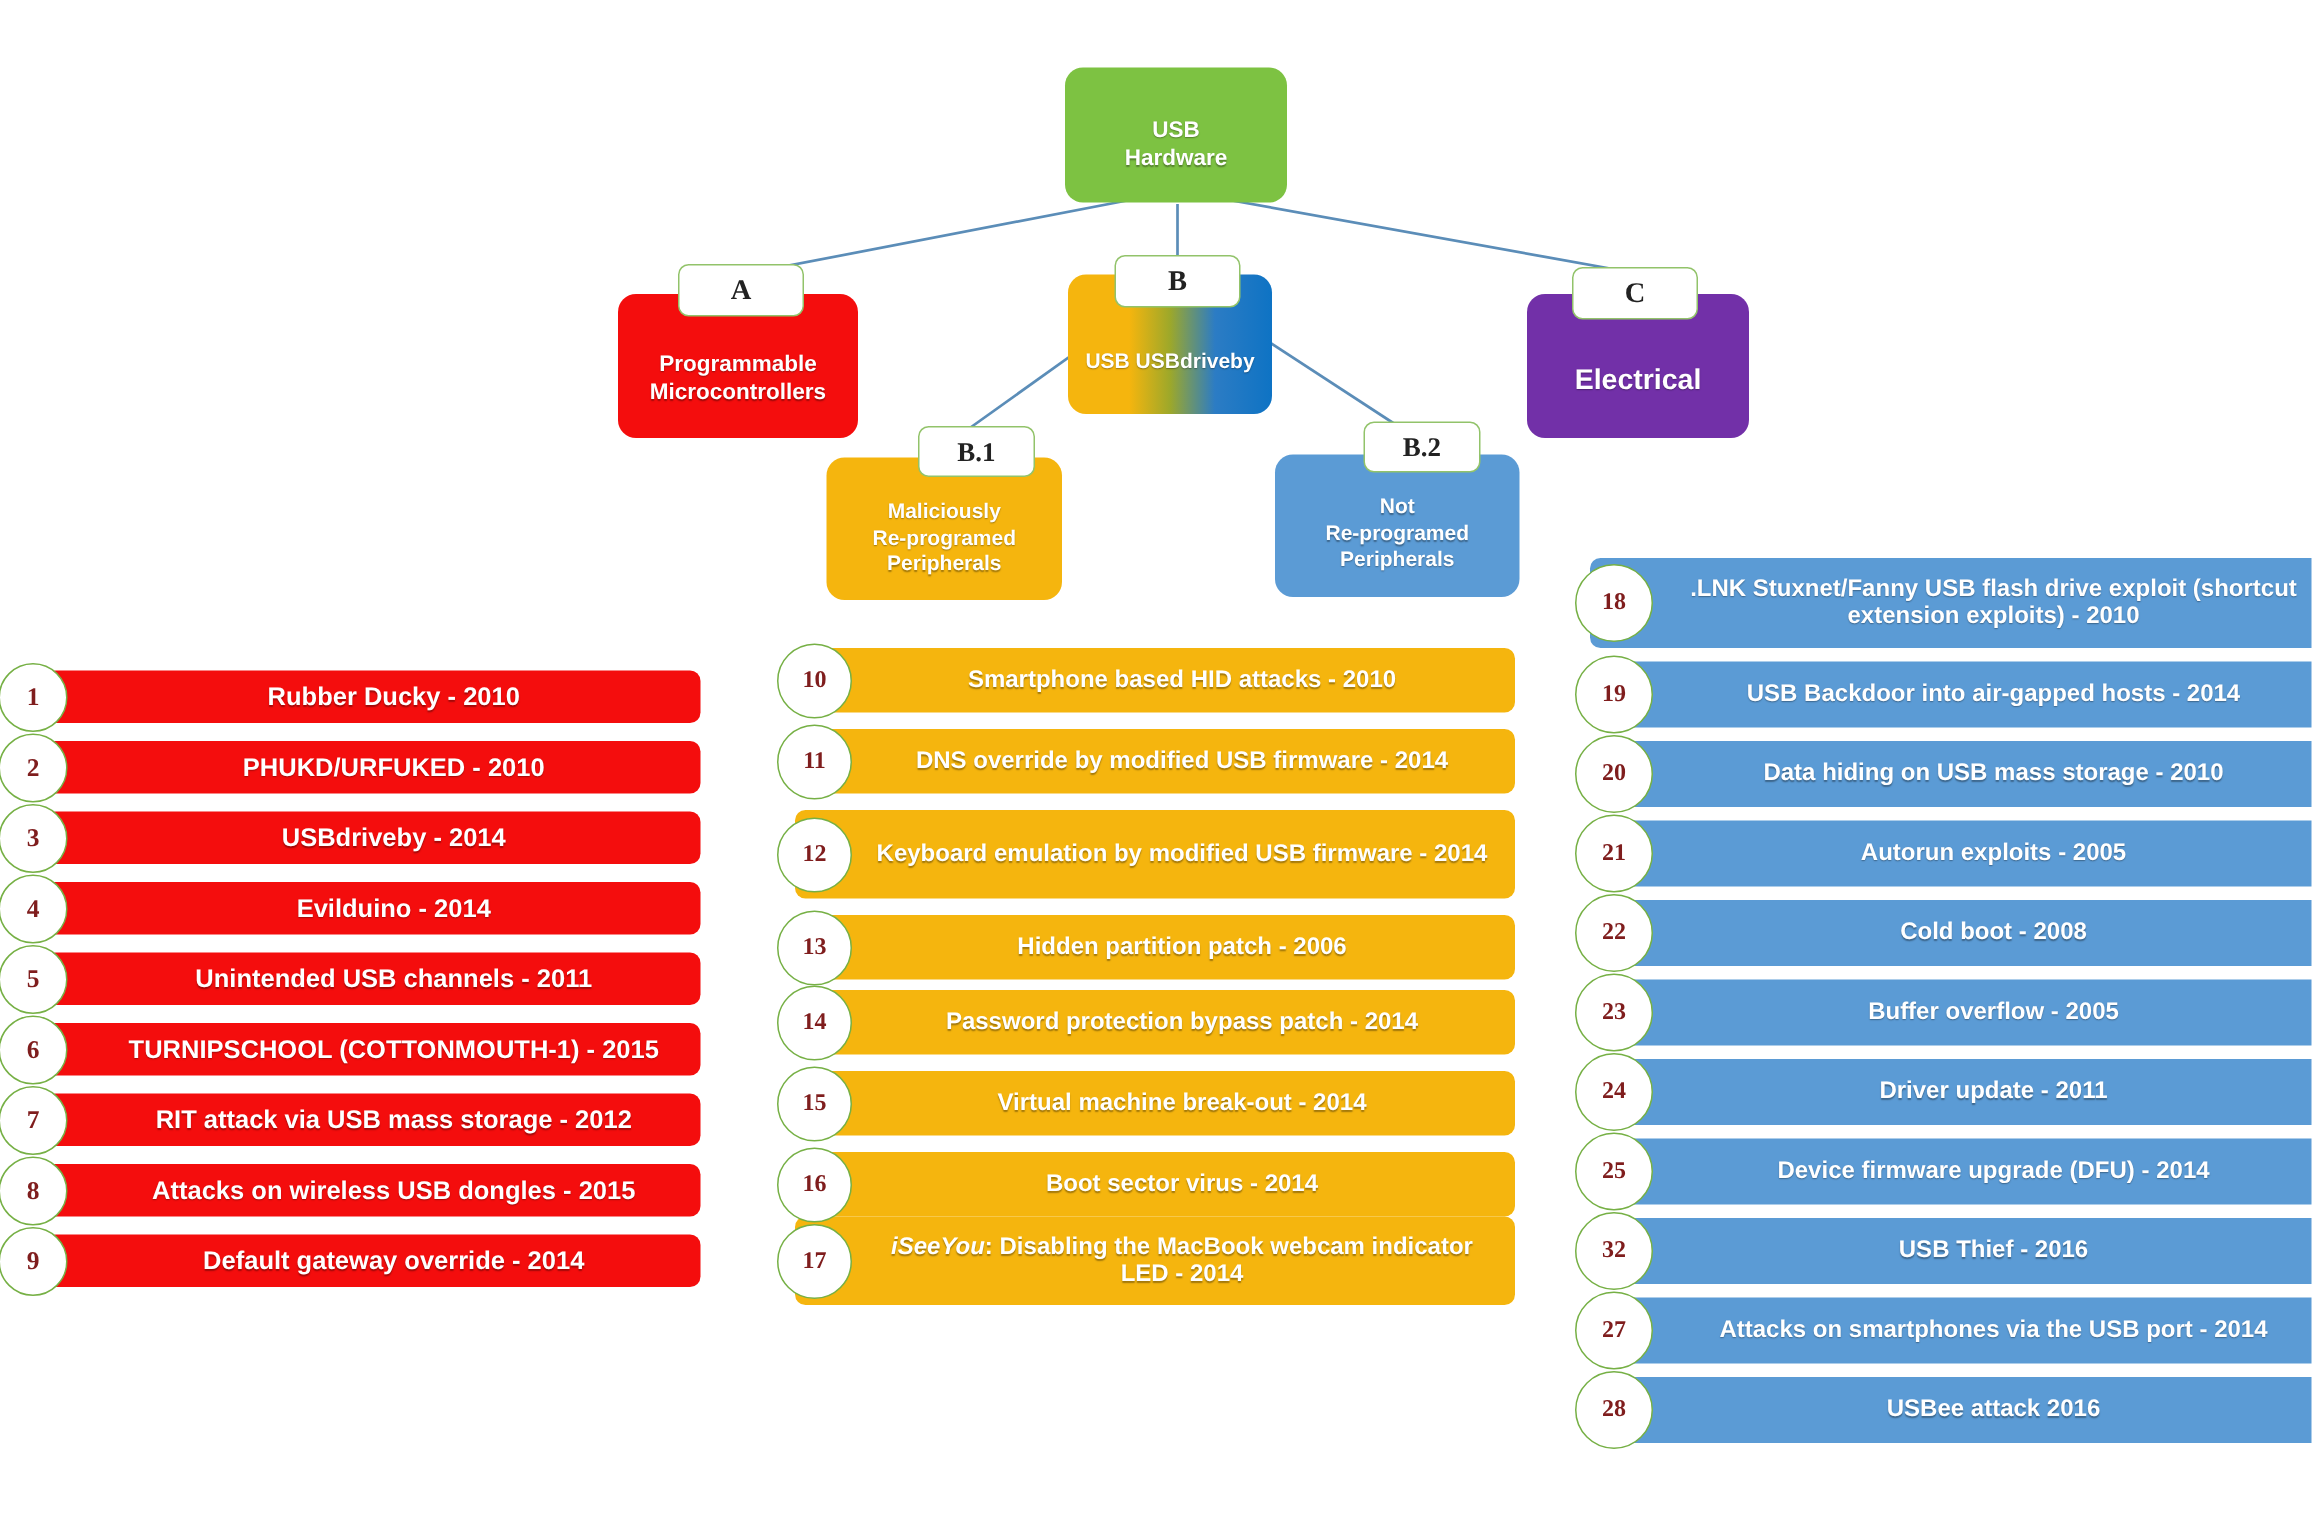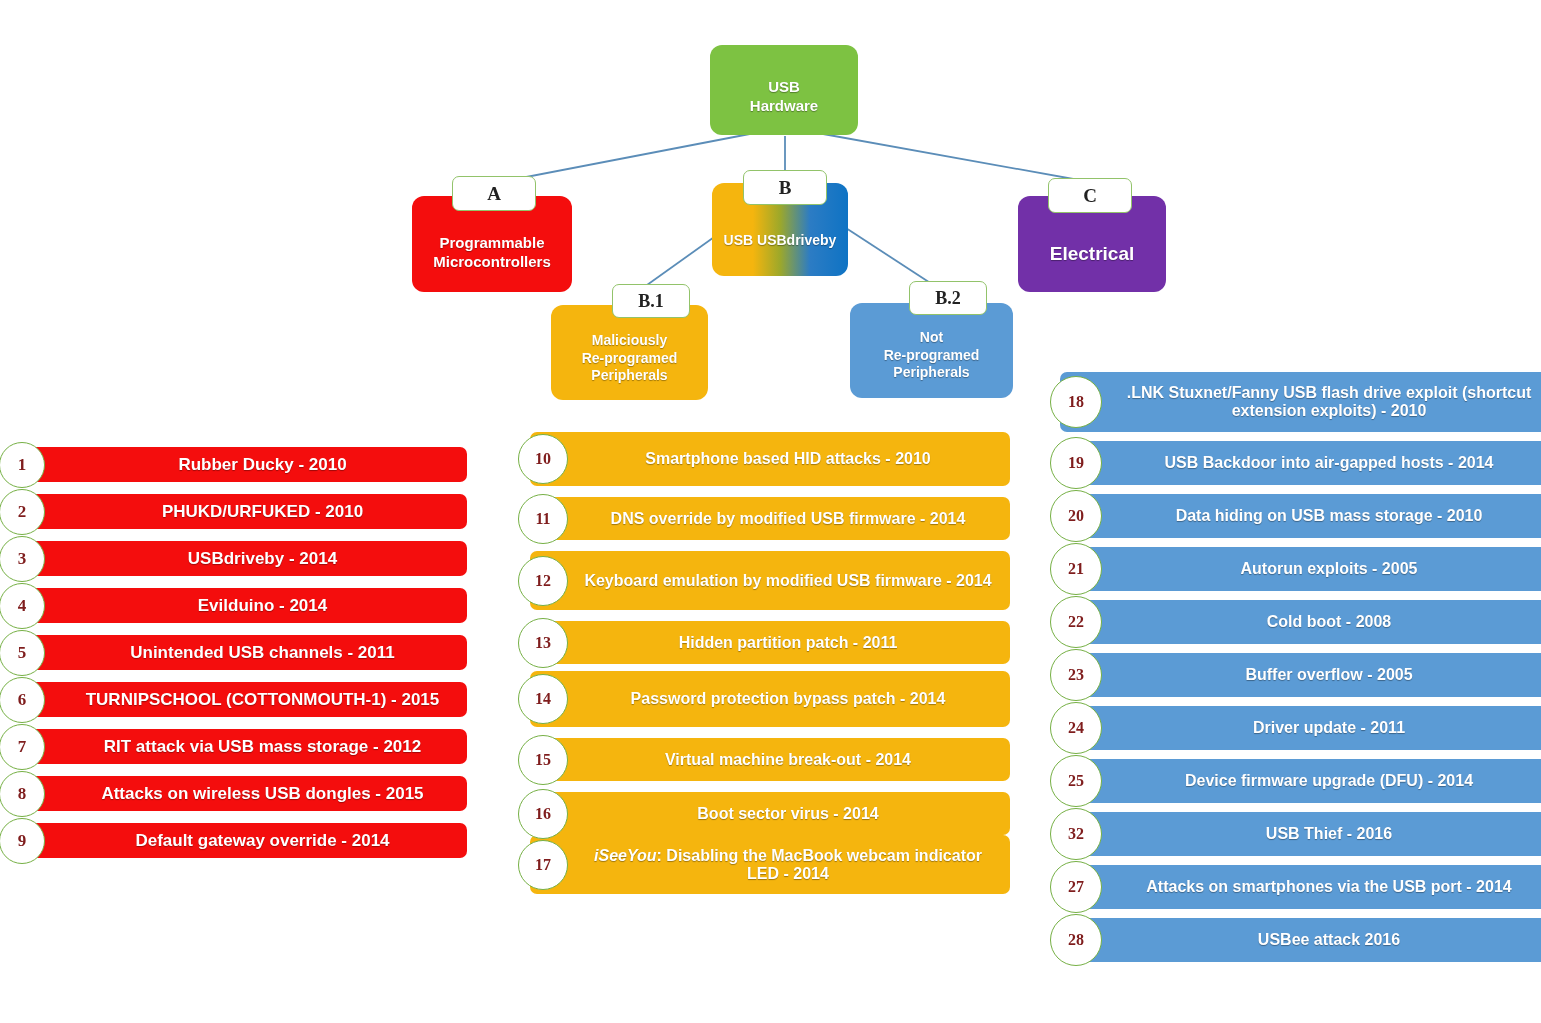"10" div.bar { height: 54px -> 43px }
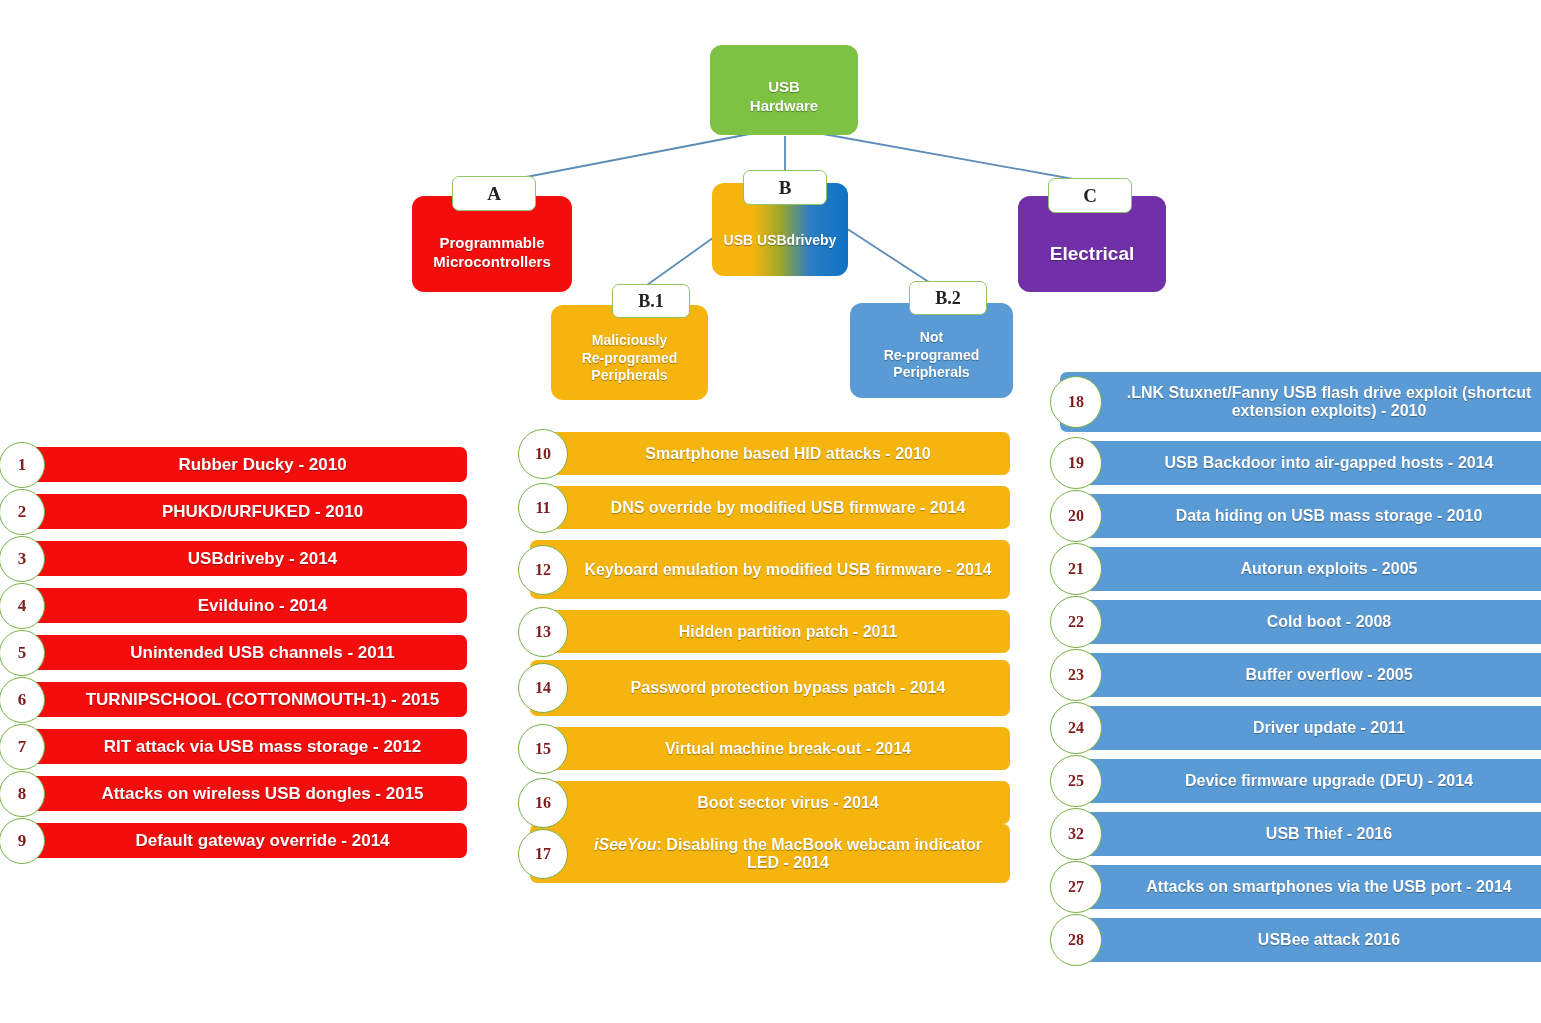"Hidden partition patch - 2011" div { text: 2011 -> 2006 }
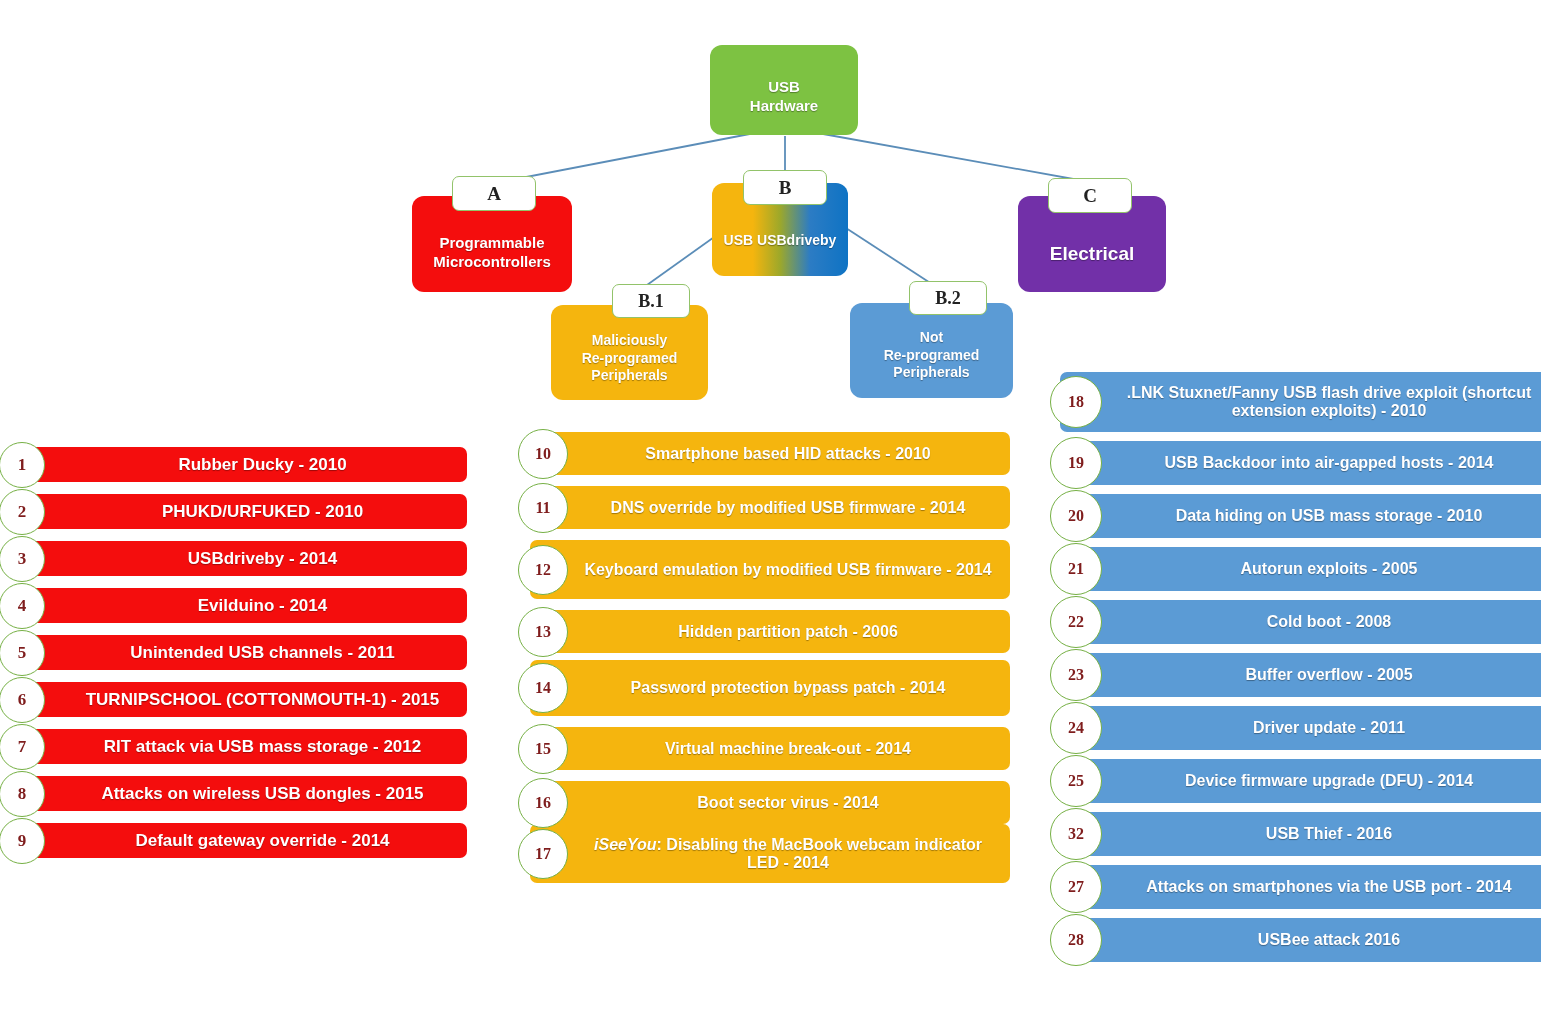"14" div.bar { height: 56px -> 43px }
